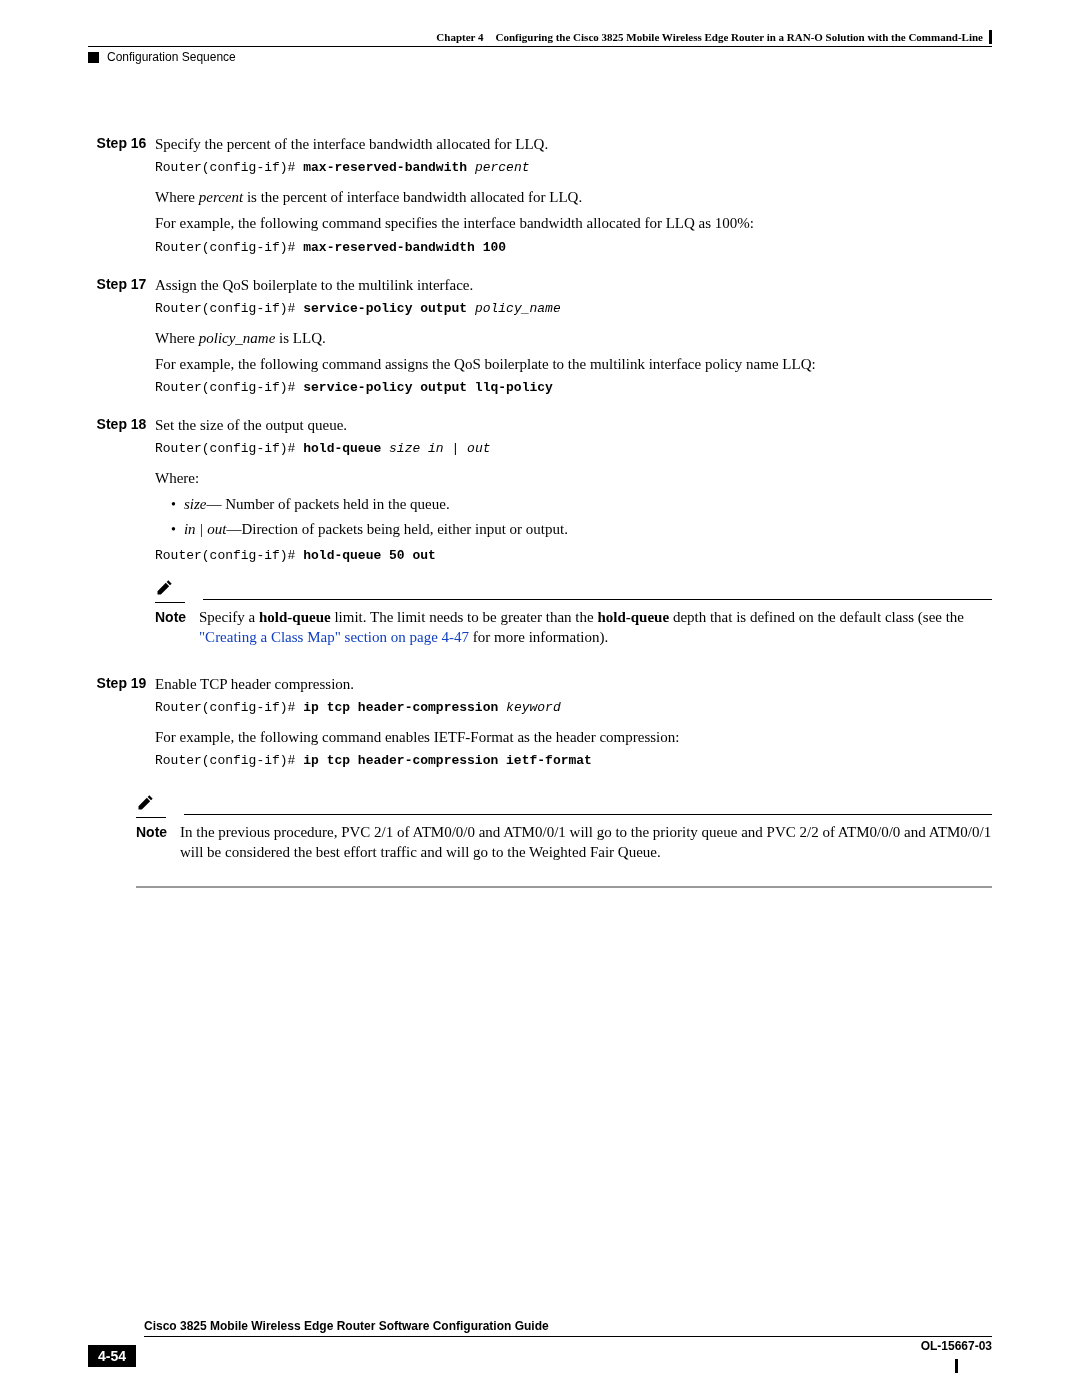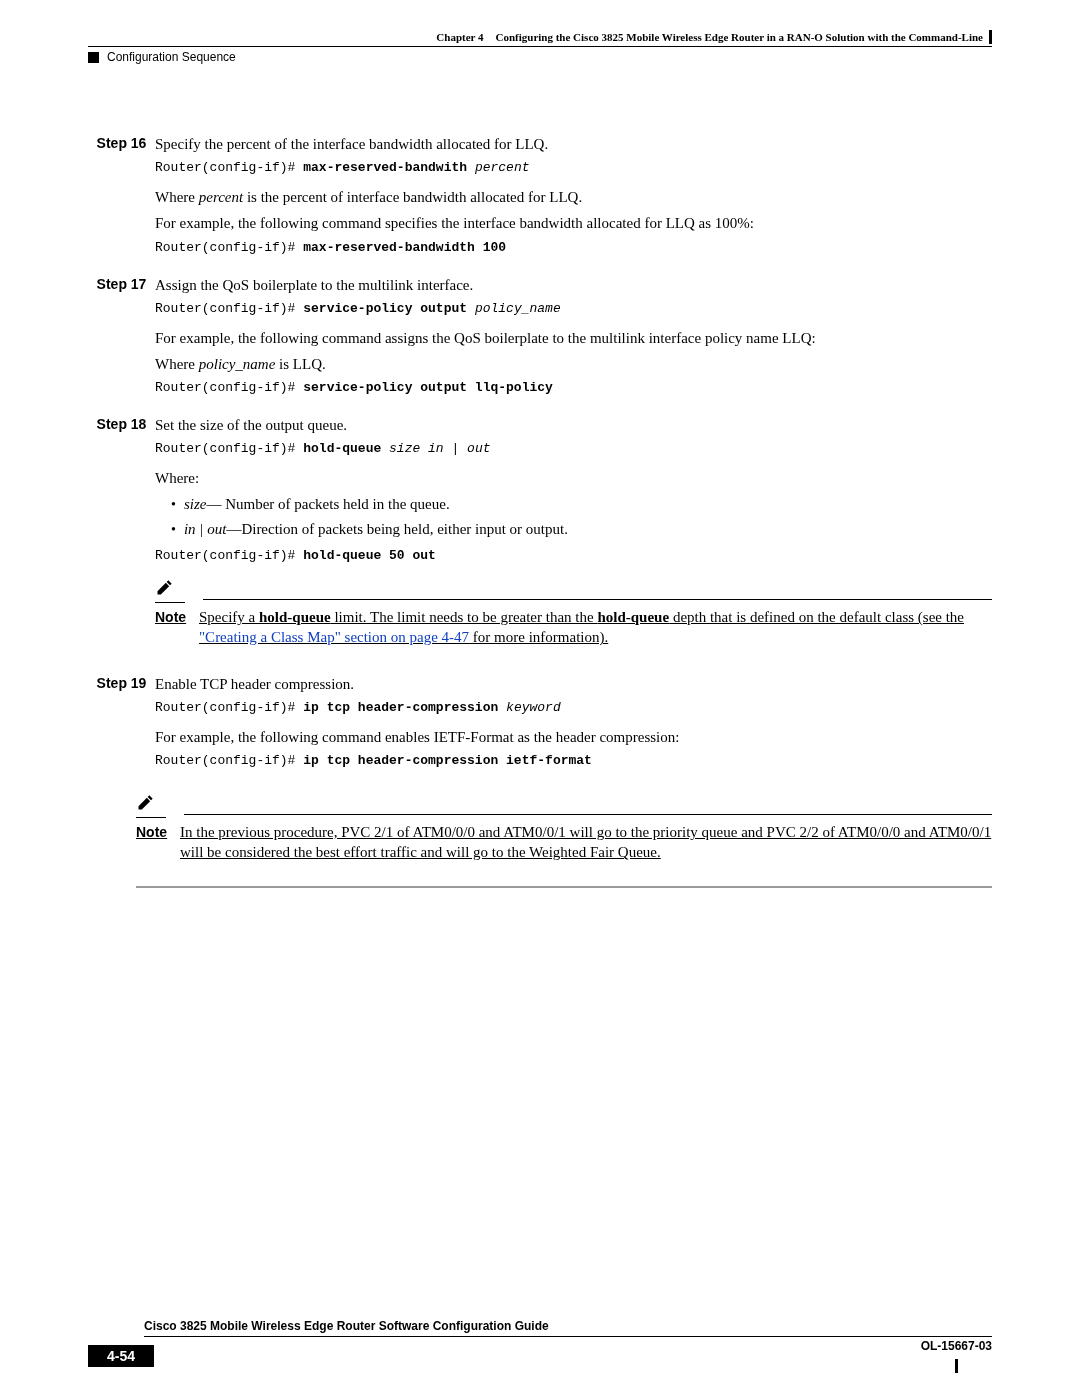"For example, the following command assigns" p { order: before "Where policy_name is LLQ." -> after "Where policy_name is LLQ." }
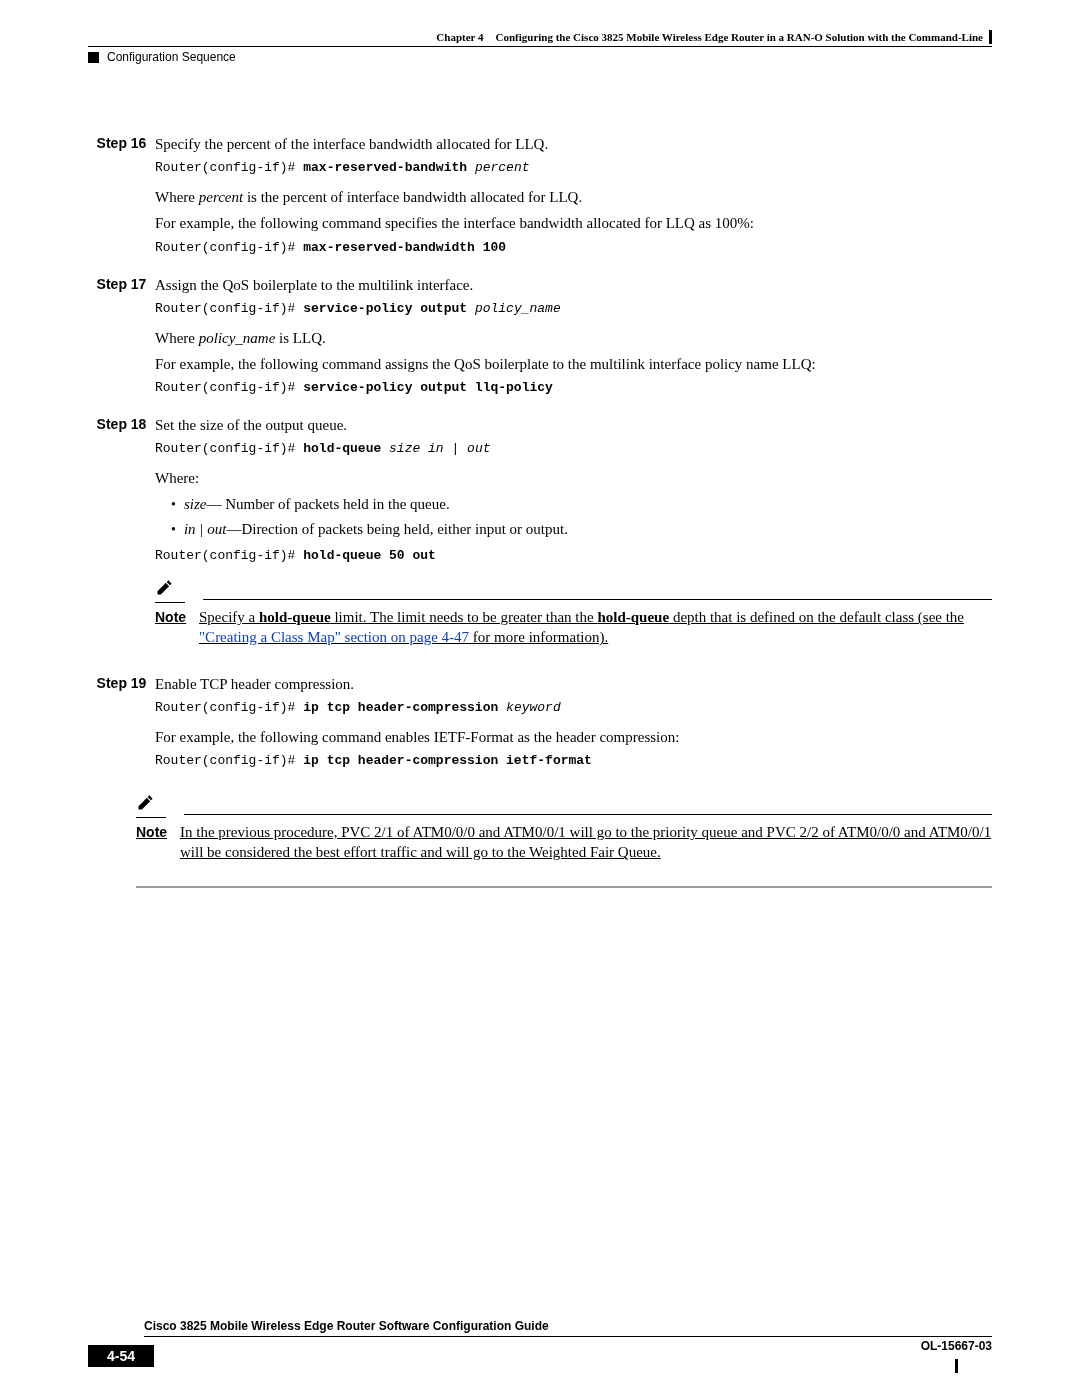"Note" .note-outer { text-decoration: underline -> none }
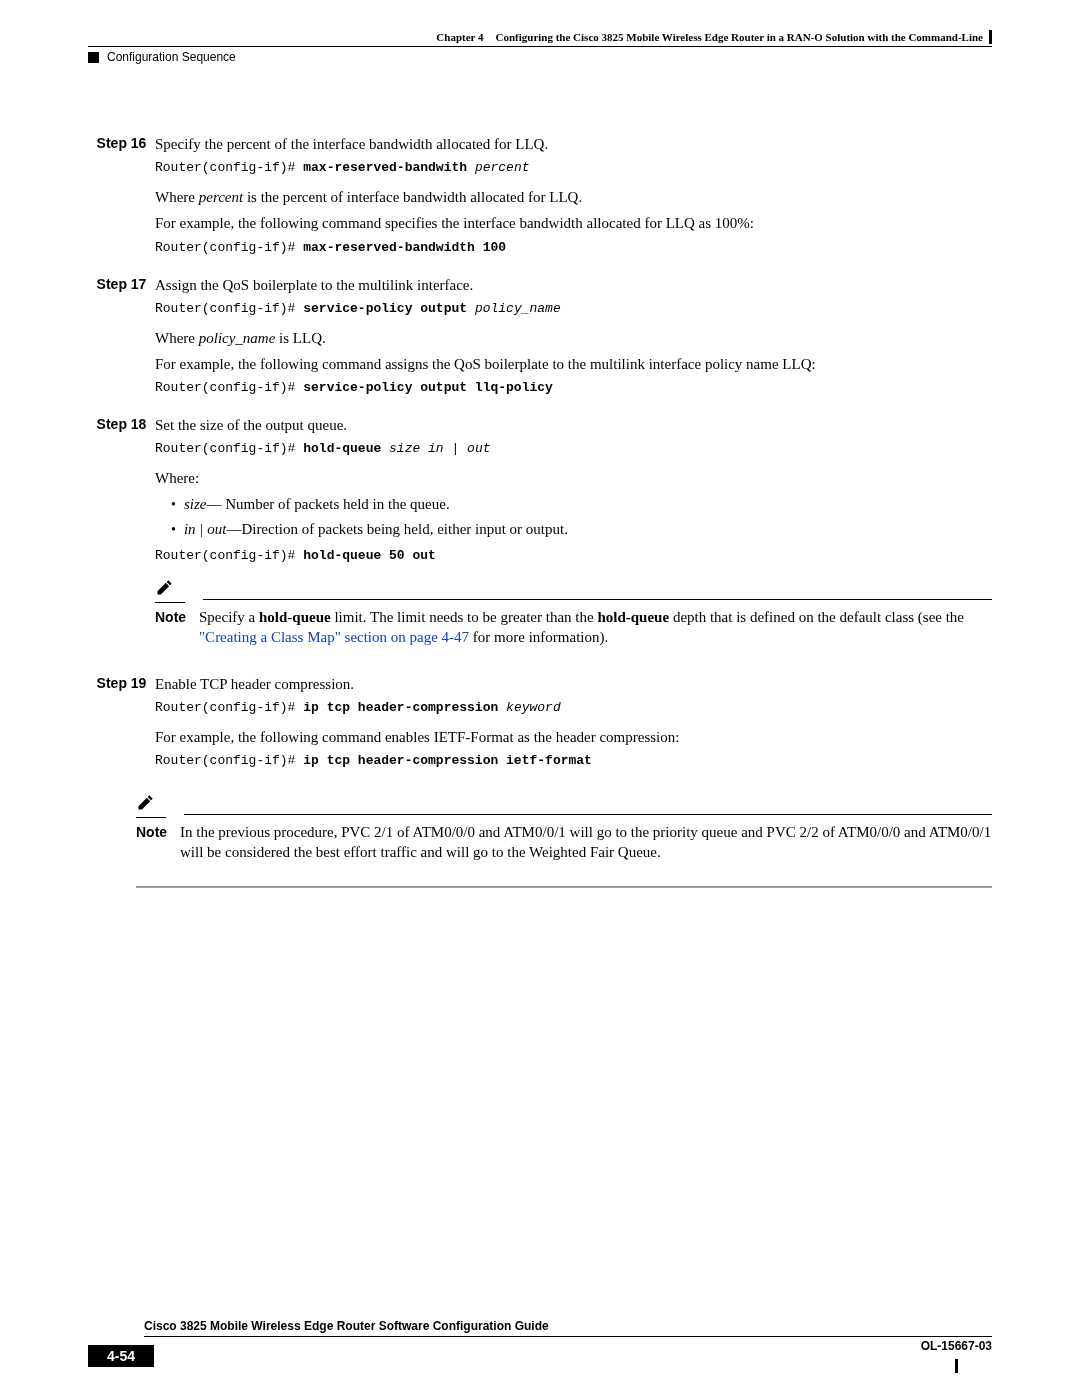"4-54" .page-num-box { padding: 3px 19px -> 3px 10px }
